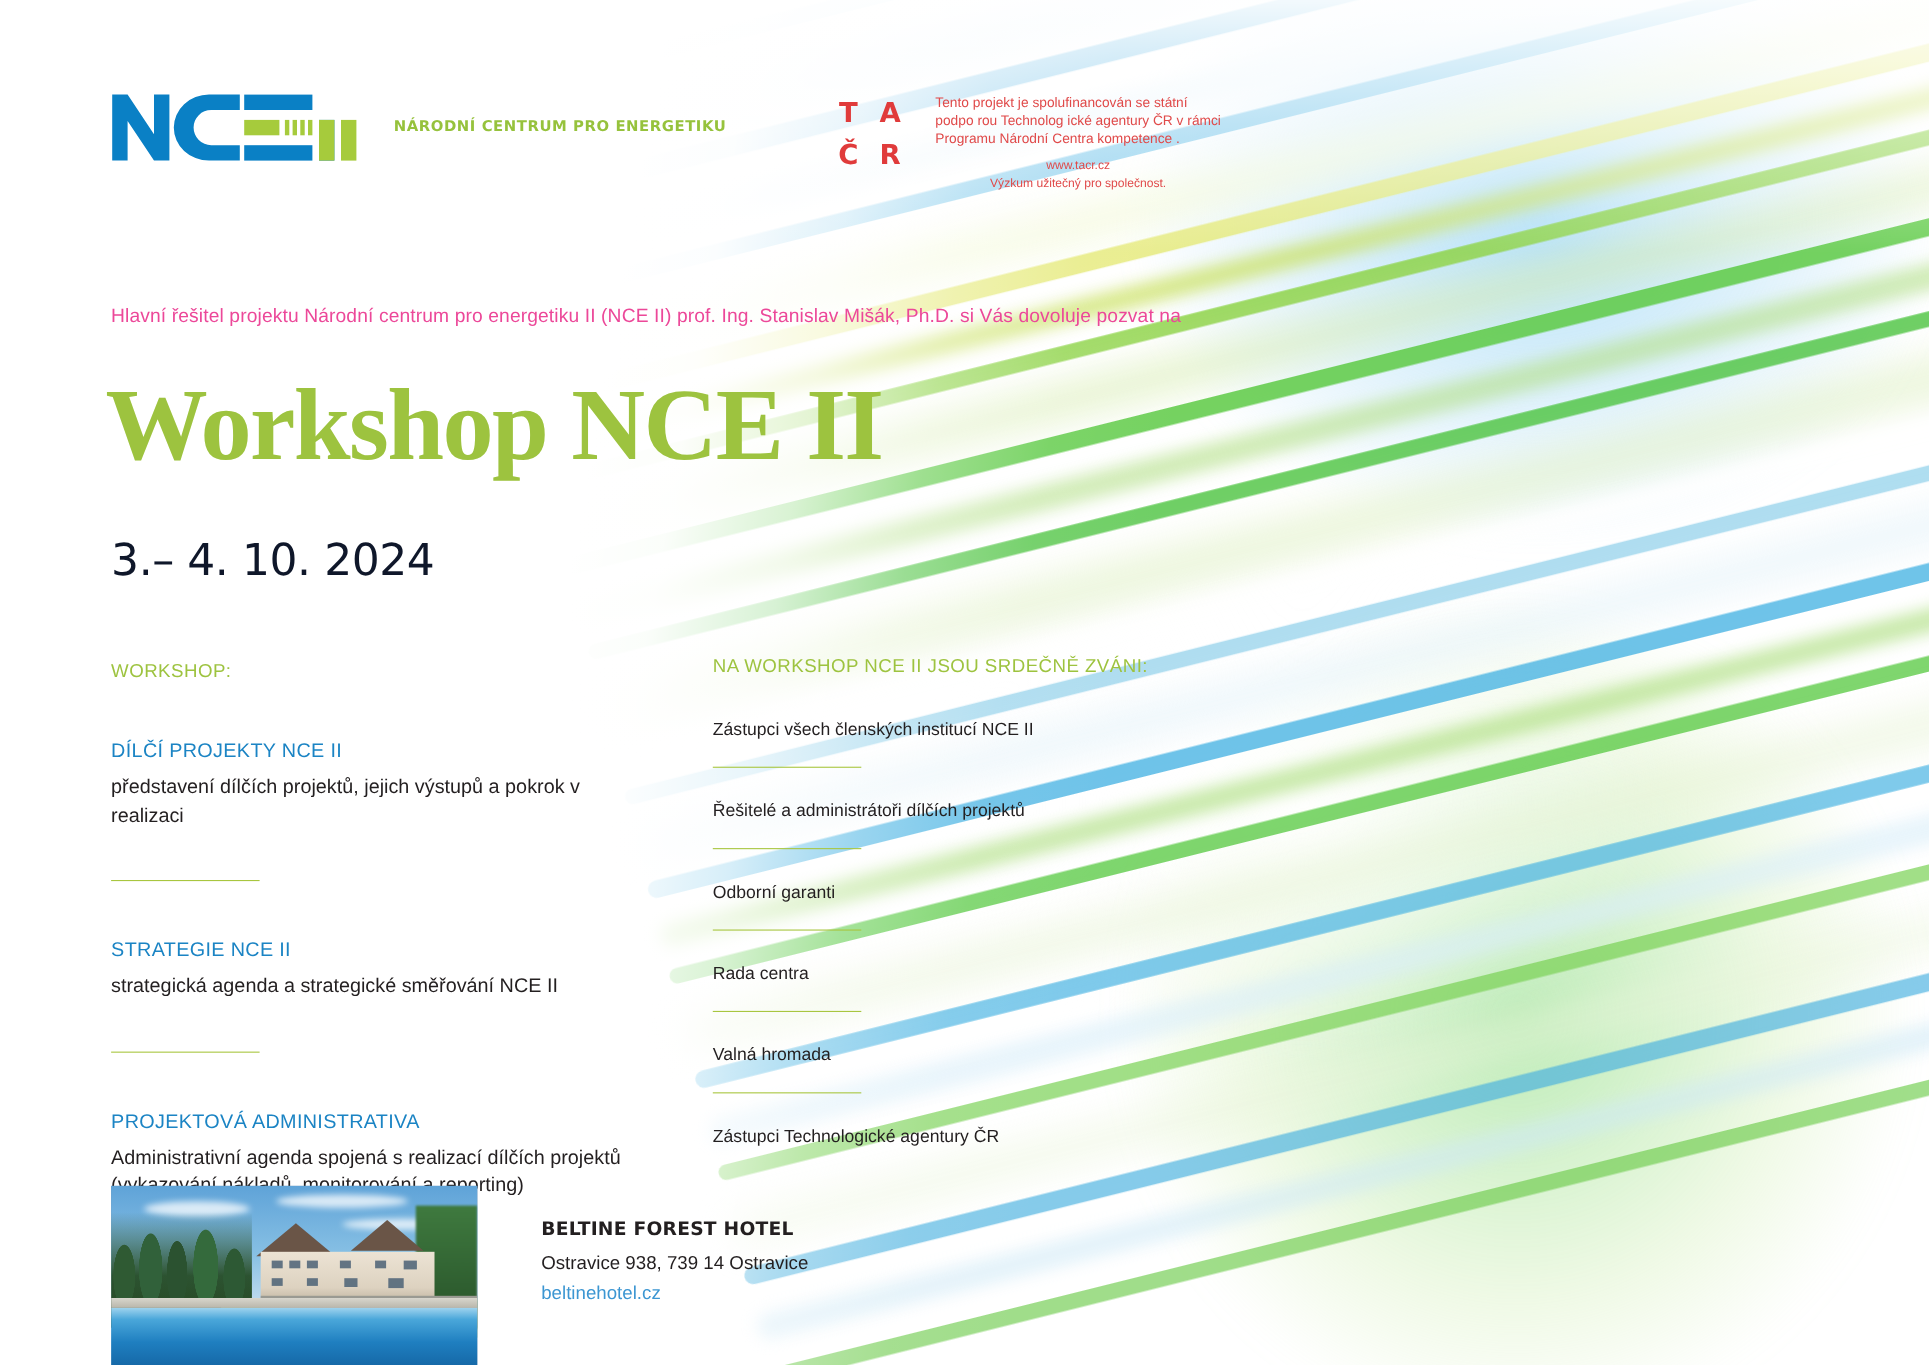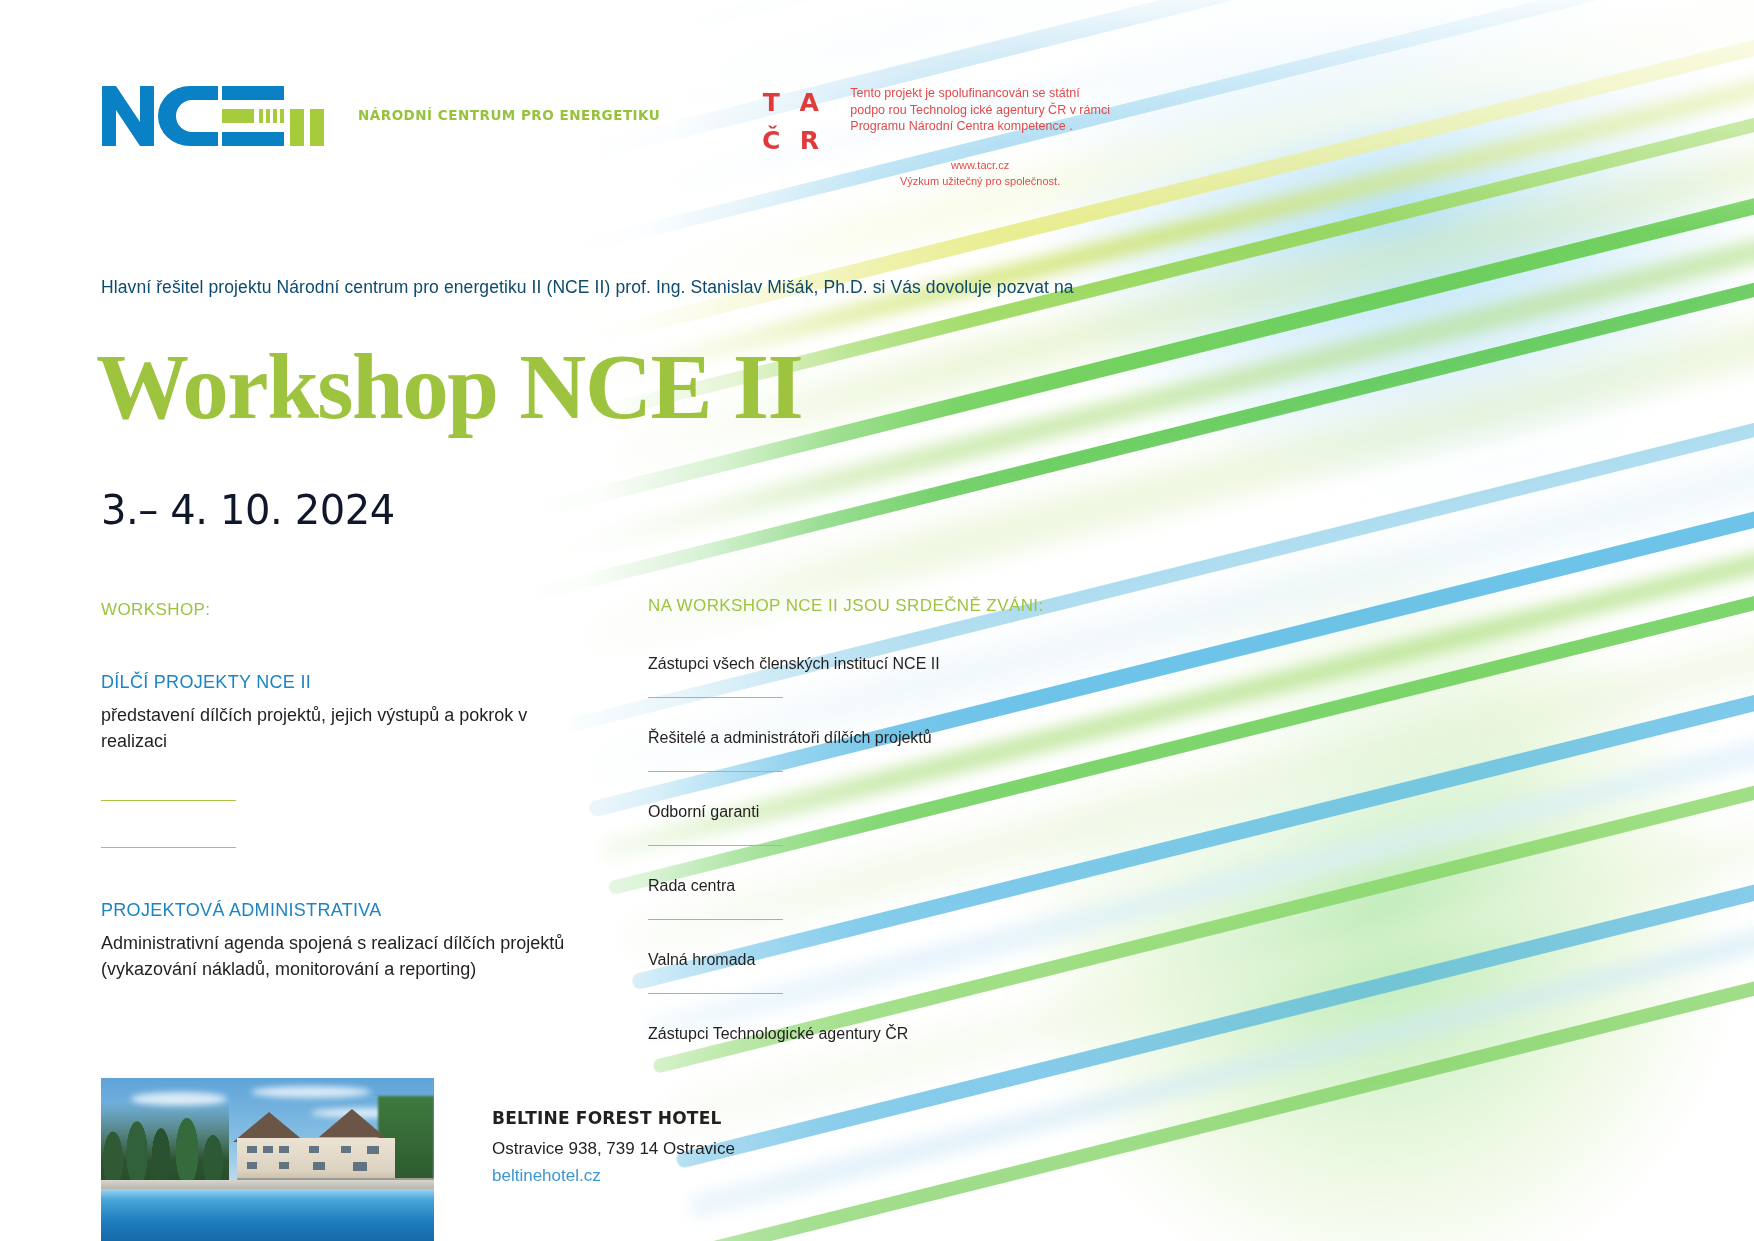"www.tacr.cz" .tacr-sub { margin-top: 23px -> 9px }
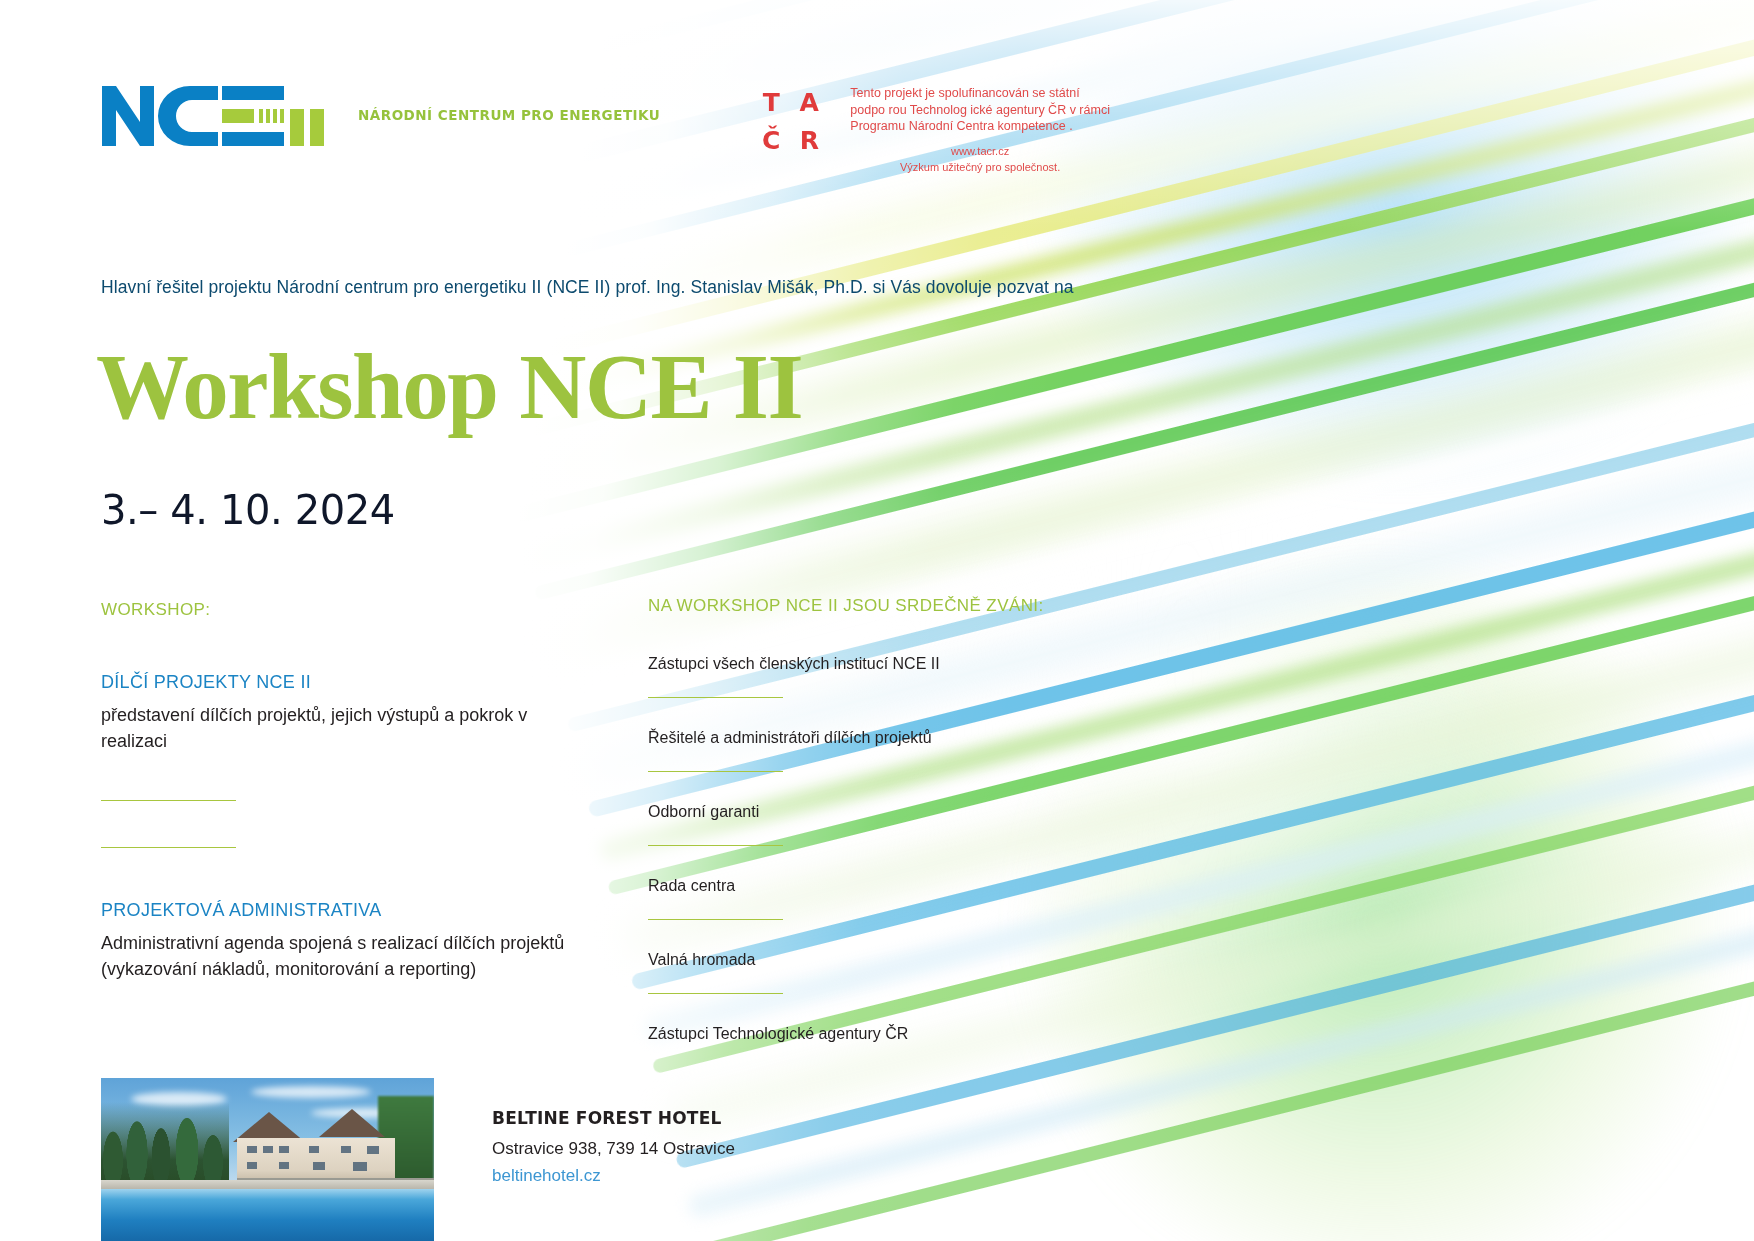"Hlavní řešitel projektu Národní centrum" .intro { color: #0c4a6e -> #ec4899 }
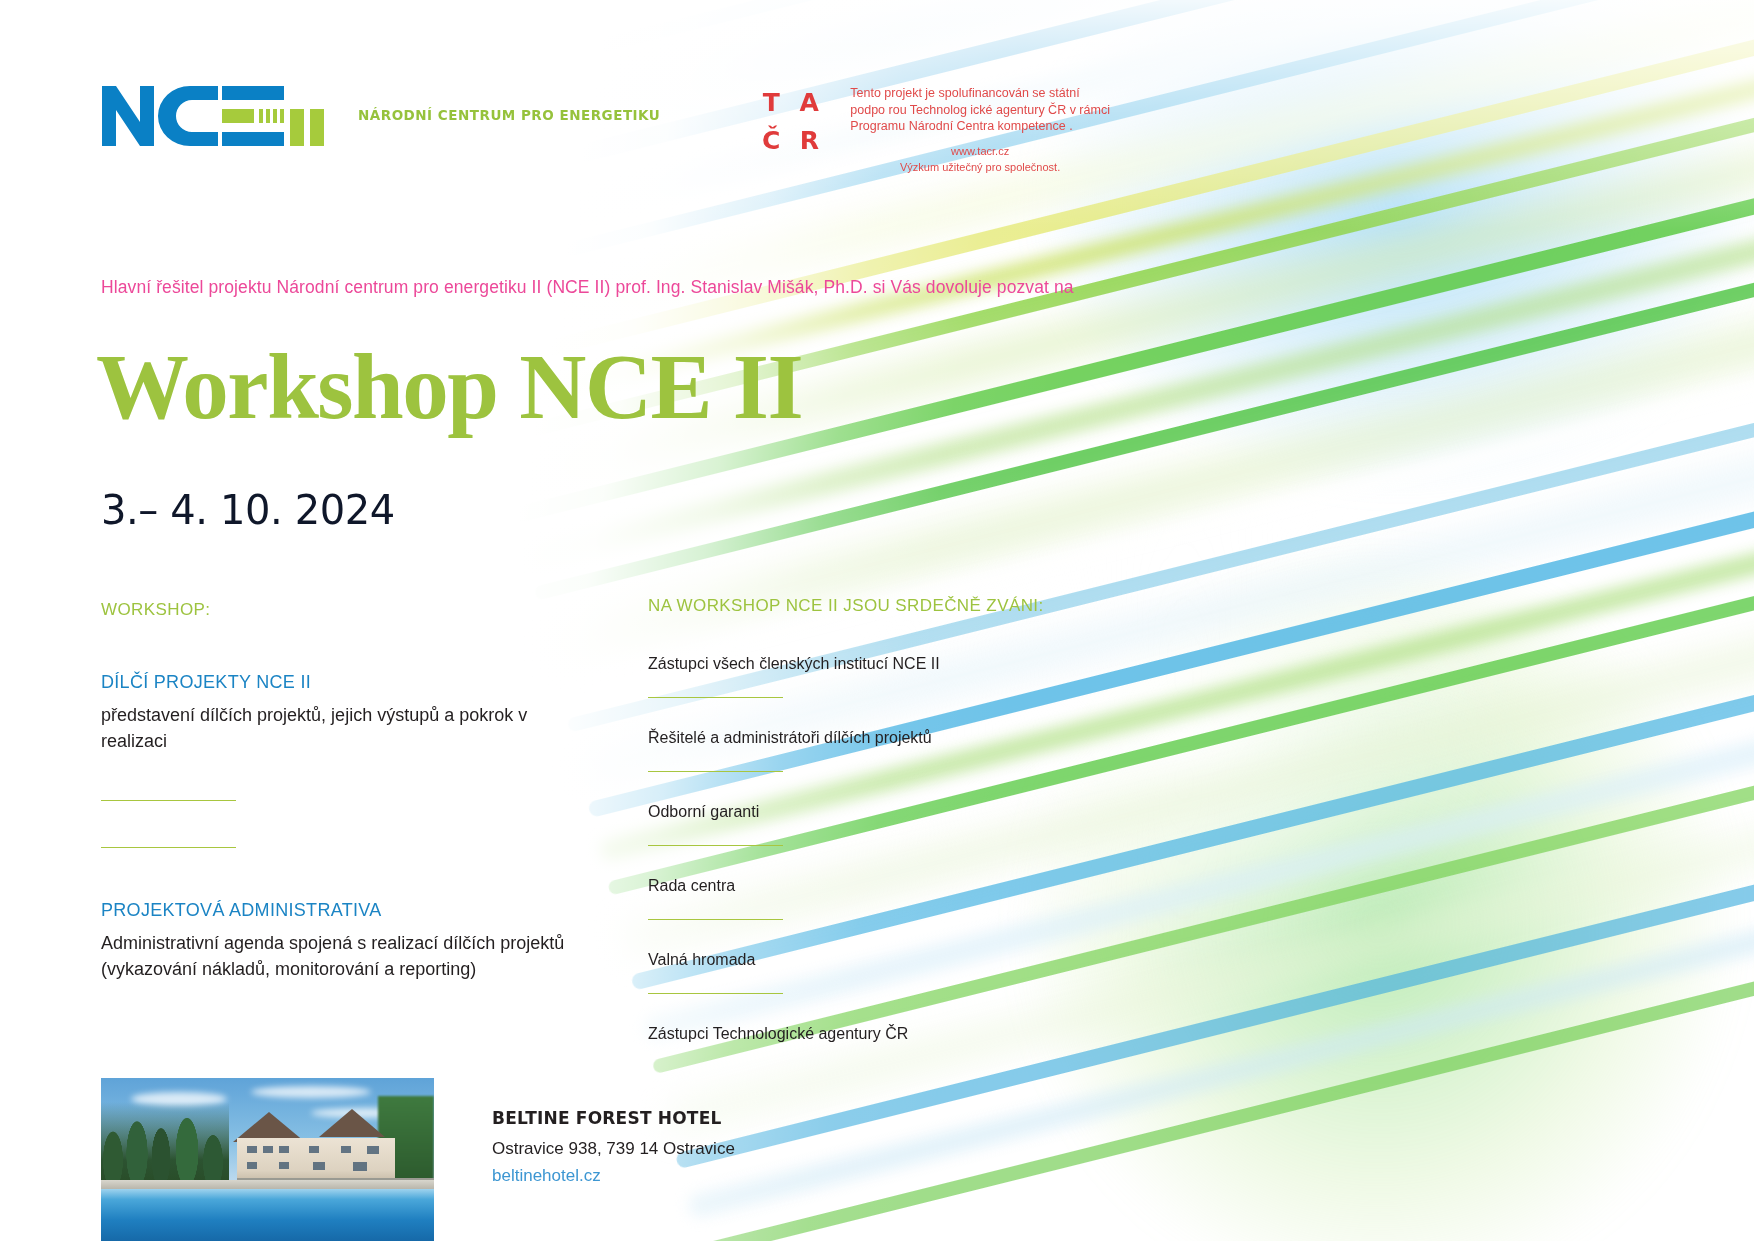"STRATEGIE NCE II" div.prog-block { html: none -> <div> <div>STRATEGIE NCE II</div> <div>strategická agenda a strategické směřování NCE II</div> </div> }
